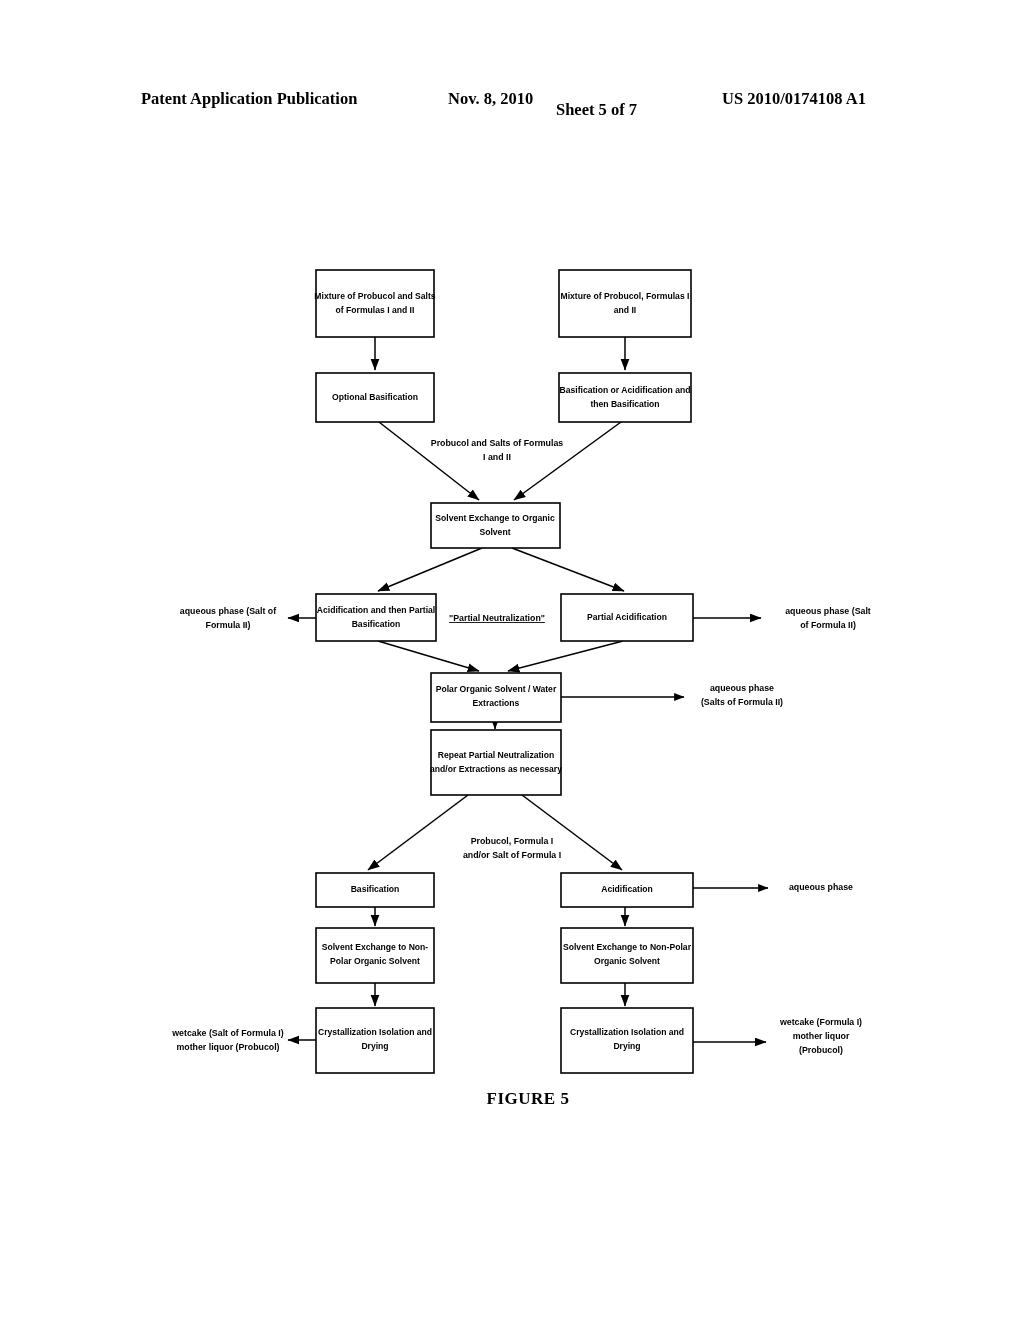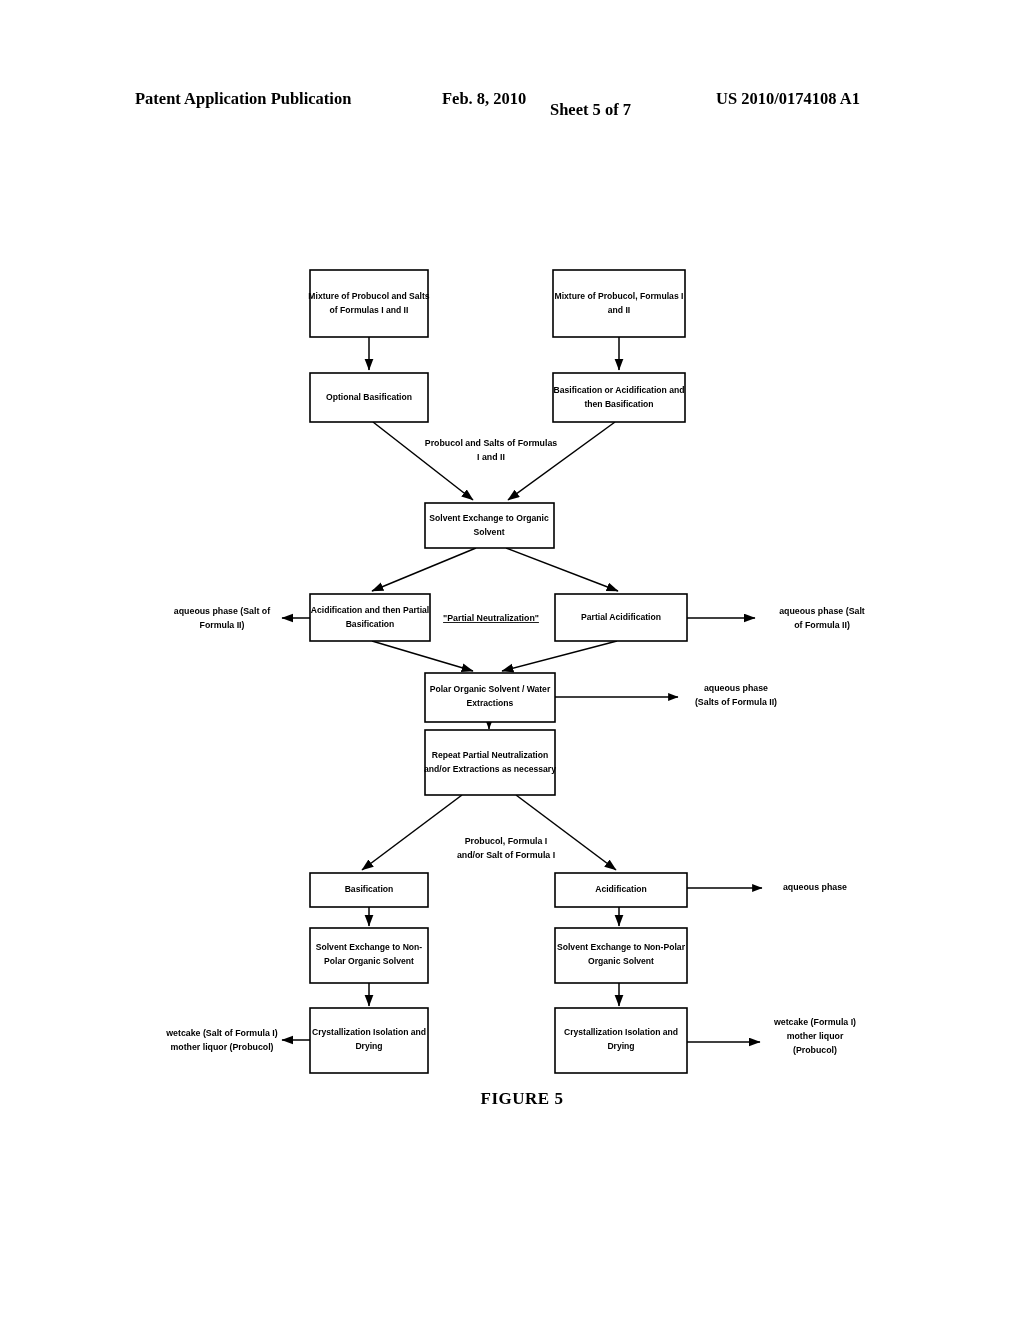"Patent Application Publication" #page { left: 10px -> 16px }
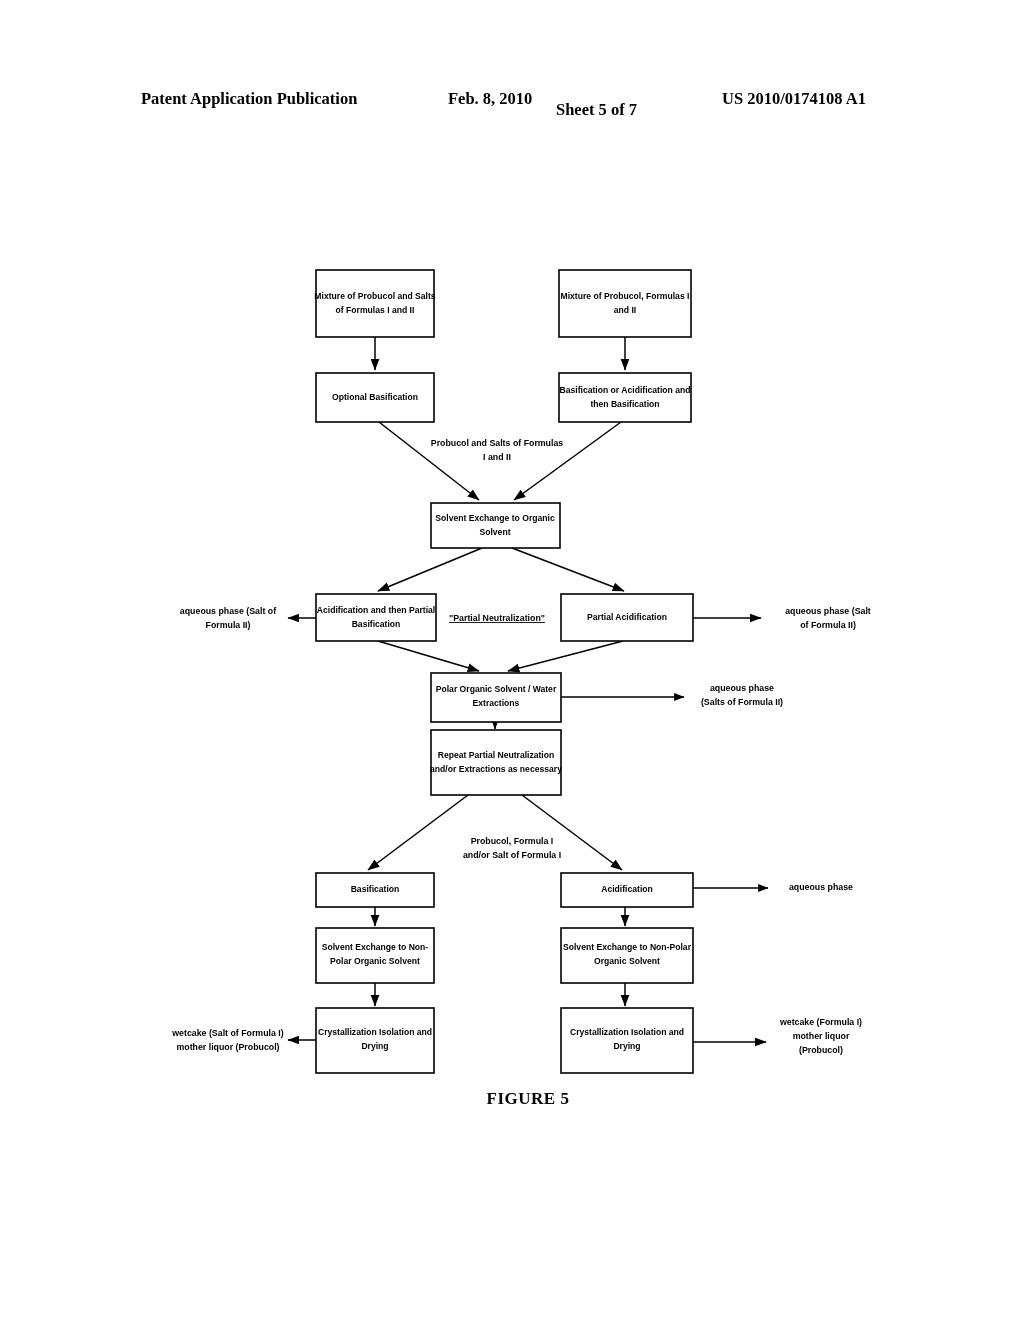"Feb. 8, 2010" span.hdr-date { text: Feb -> Nov }
